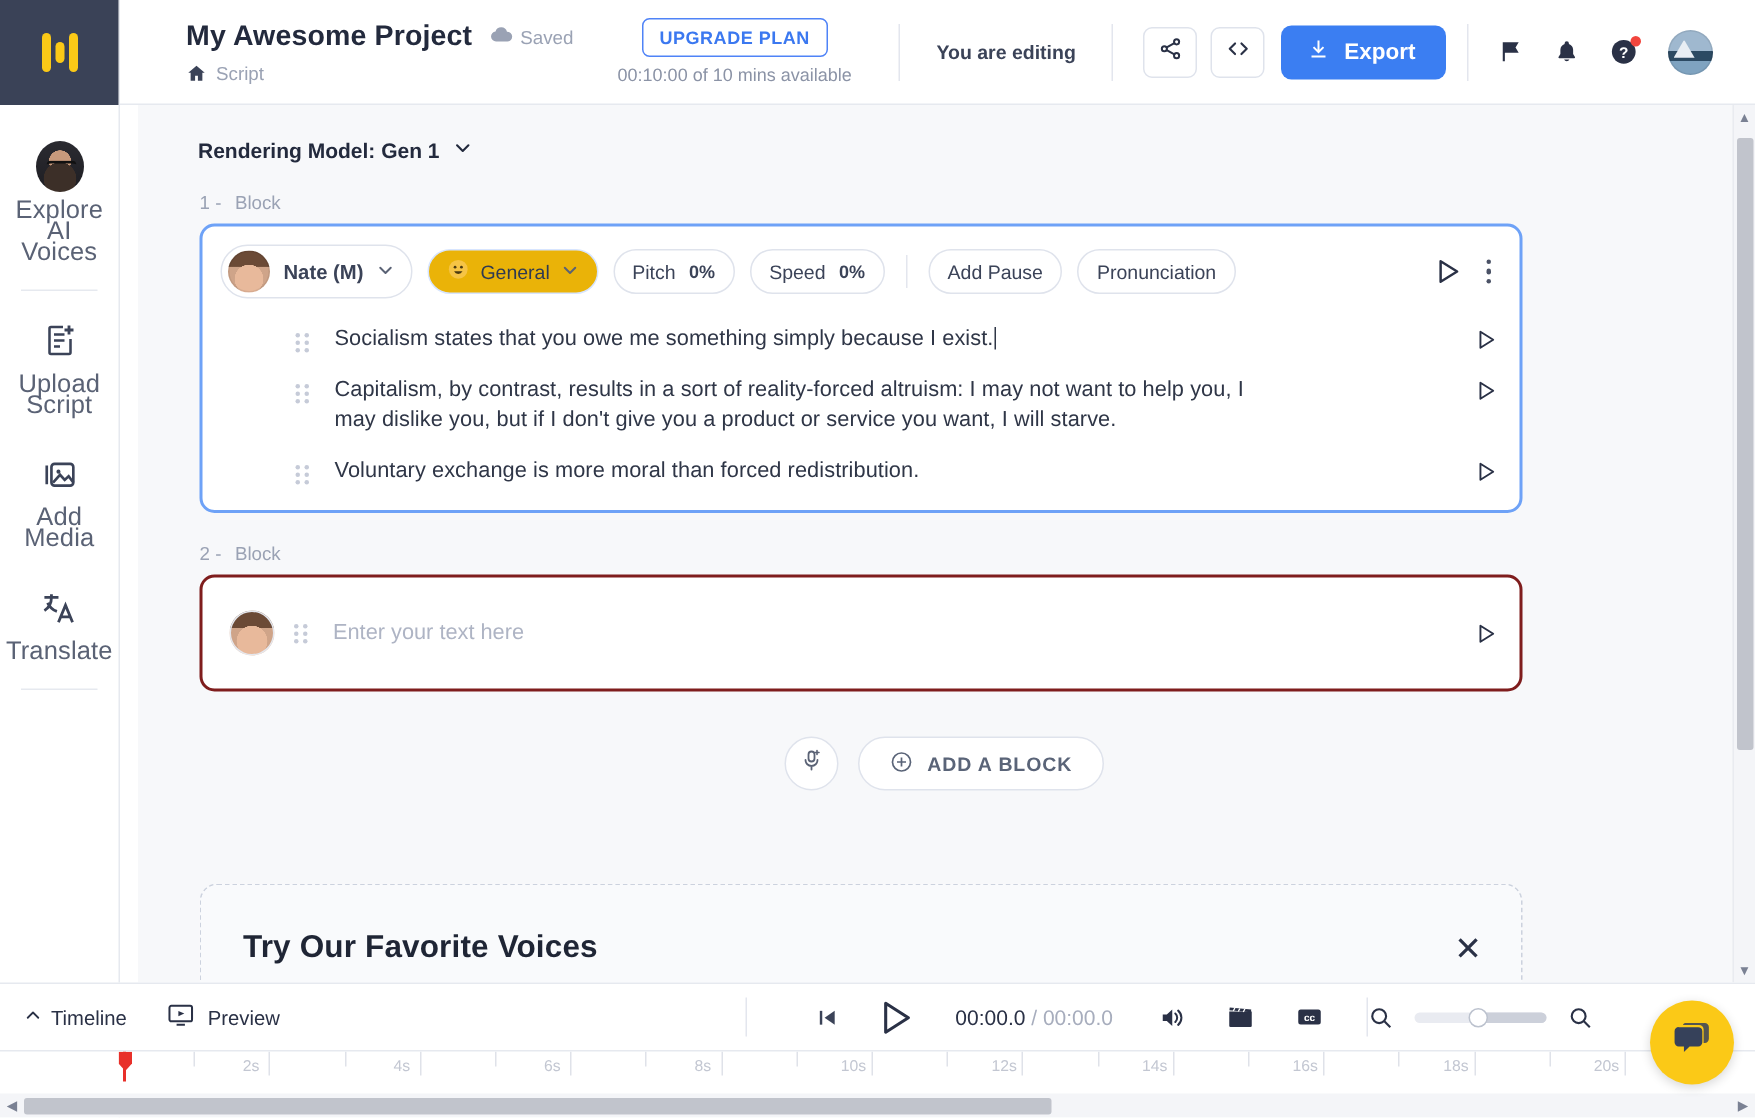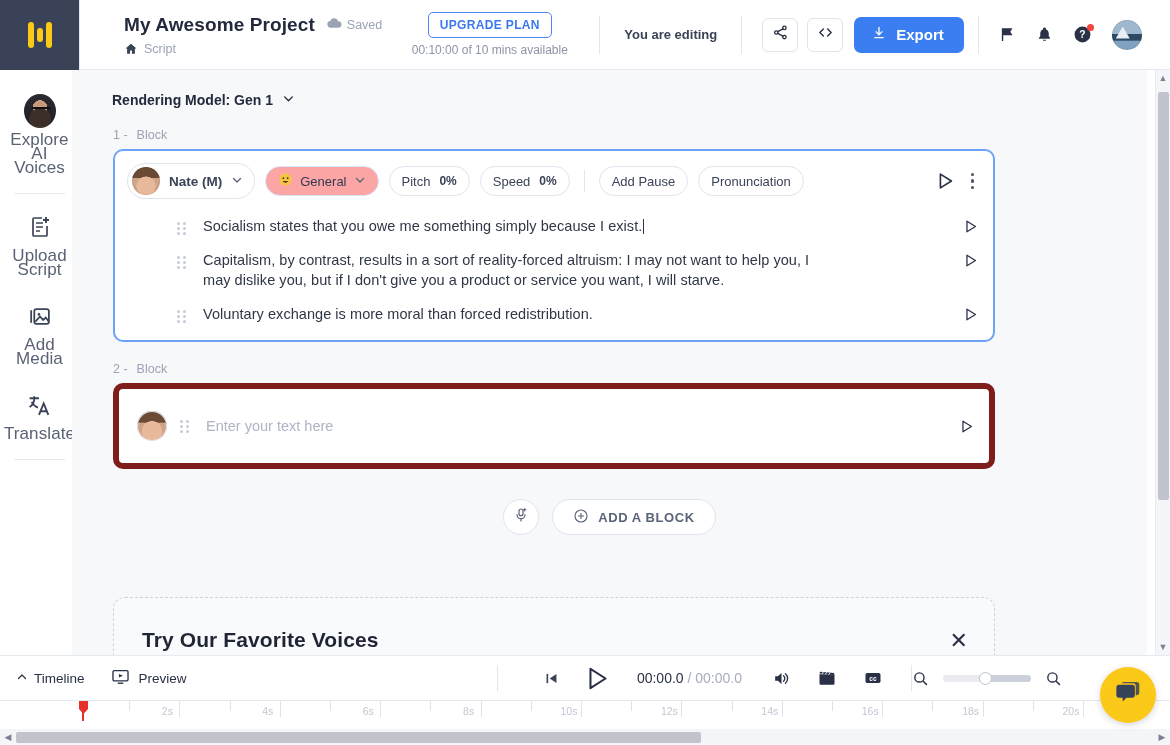"Rendering Model: Gen 1" .main { left: 72px -> 92px }
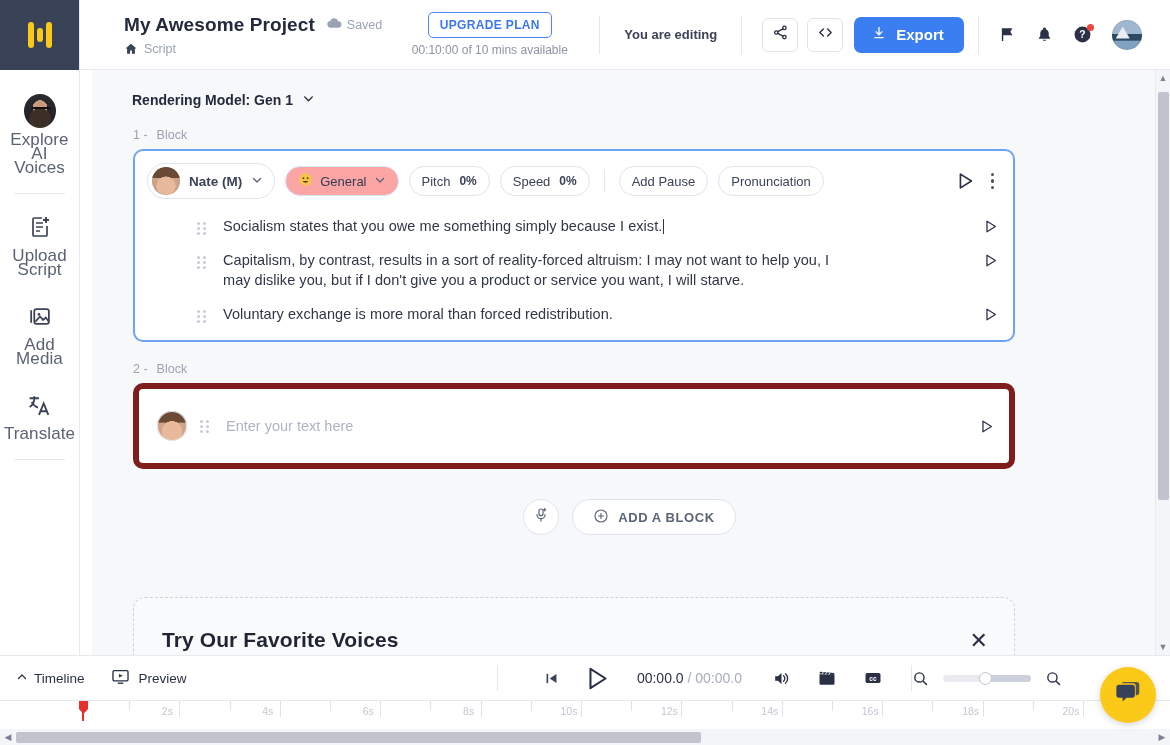"General" .chip.emotion { background: #fca5a5 -> #eab308 }
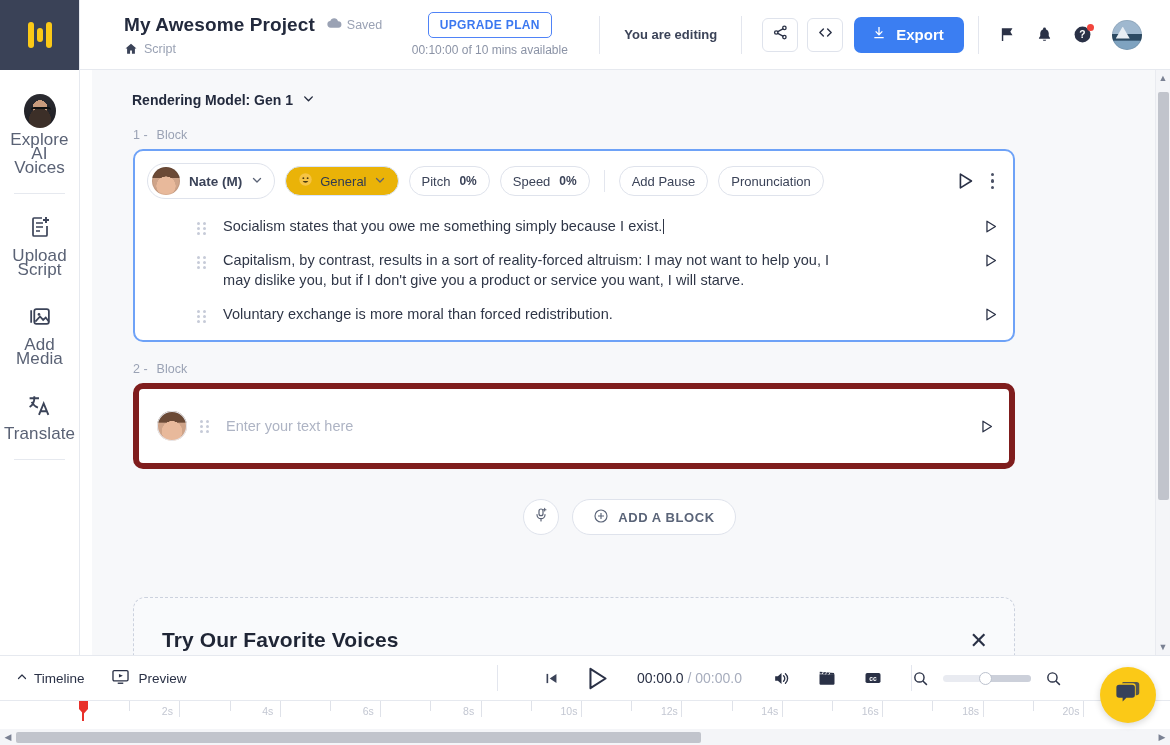"Enter your text here" .block.plain { border: 6px solid #7f1d1d -> 2px solid #7f1d1d }
